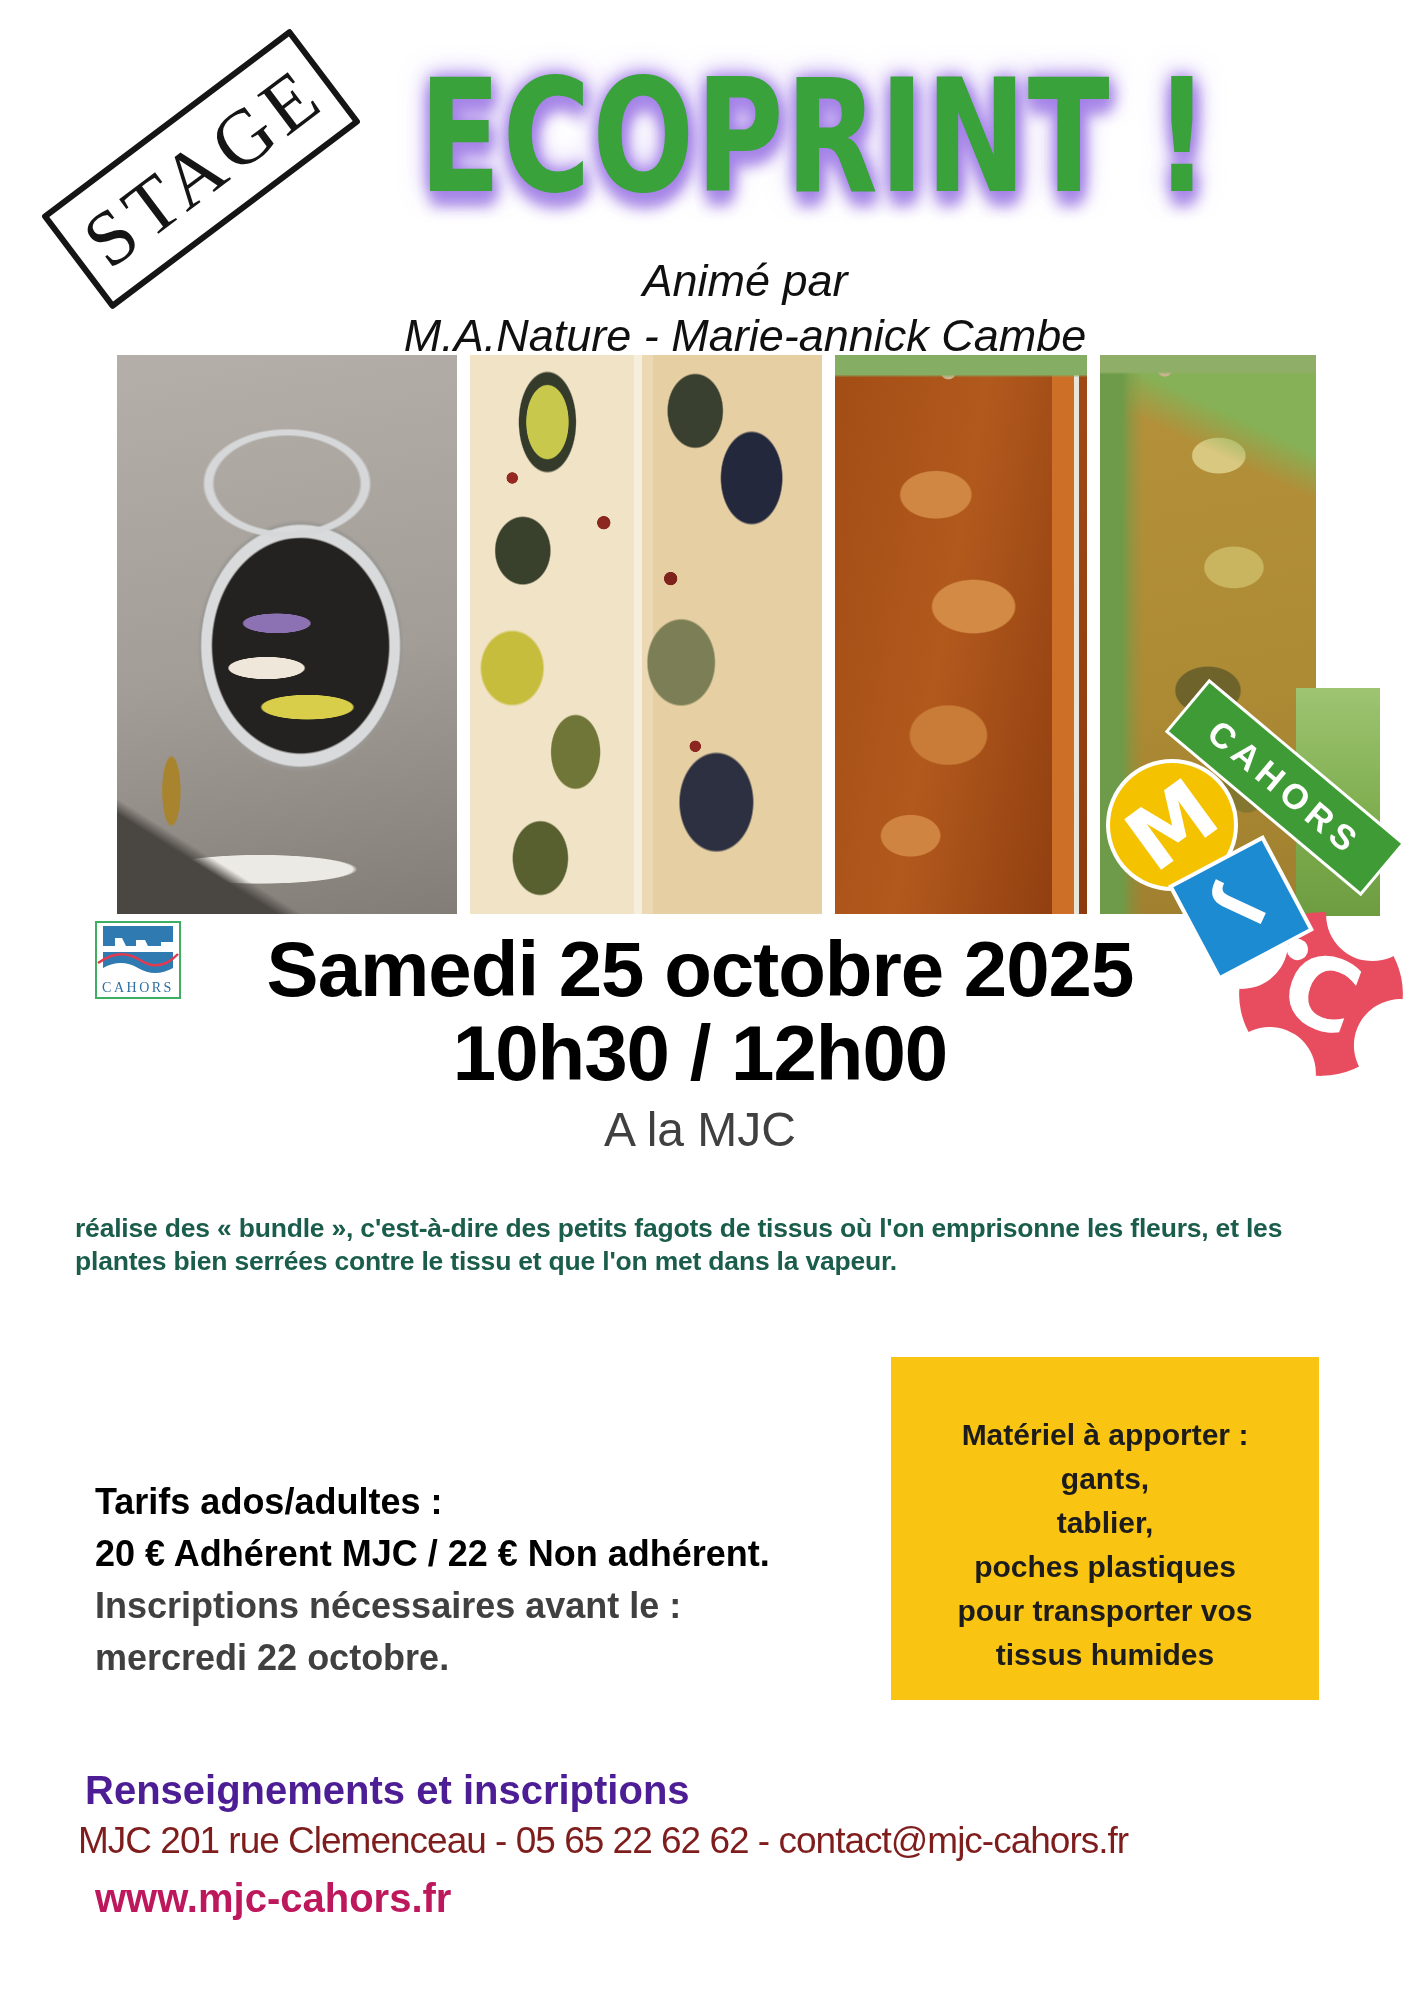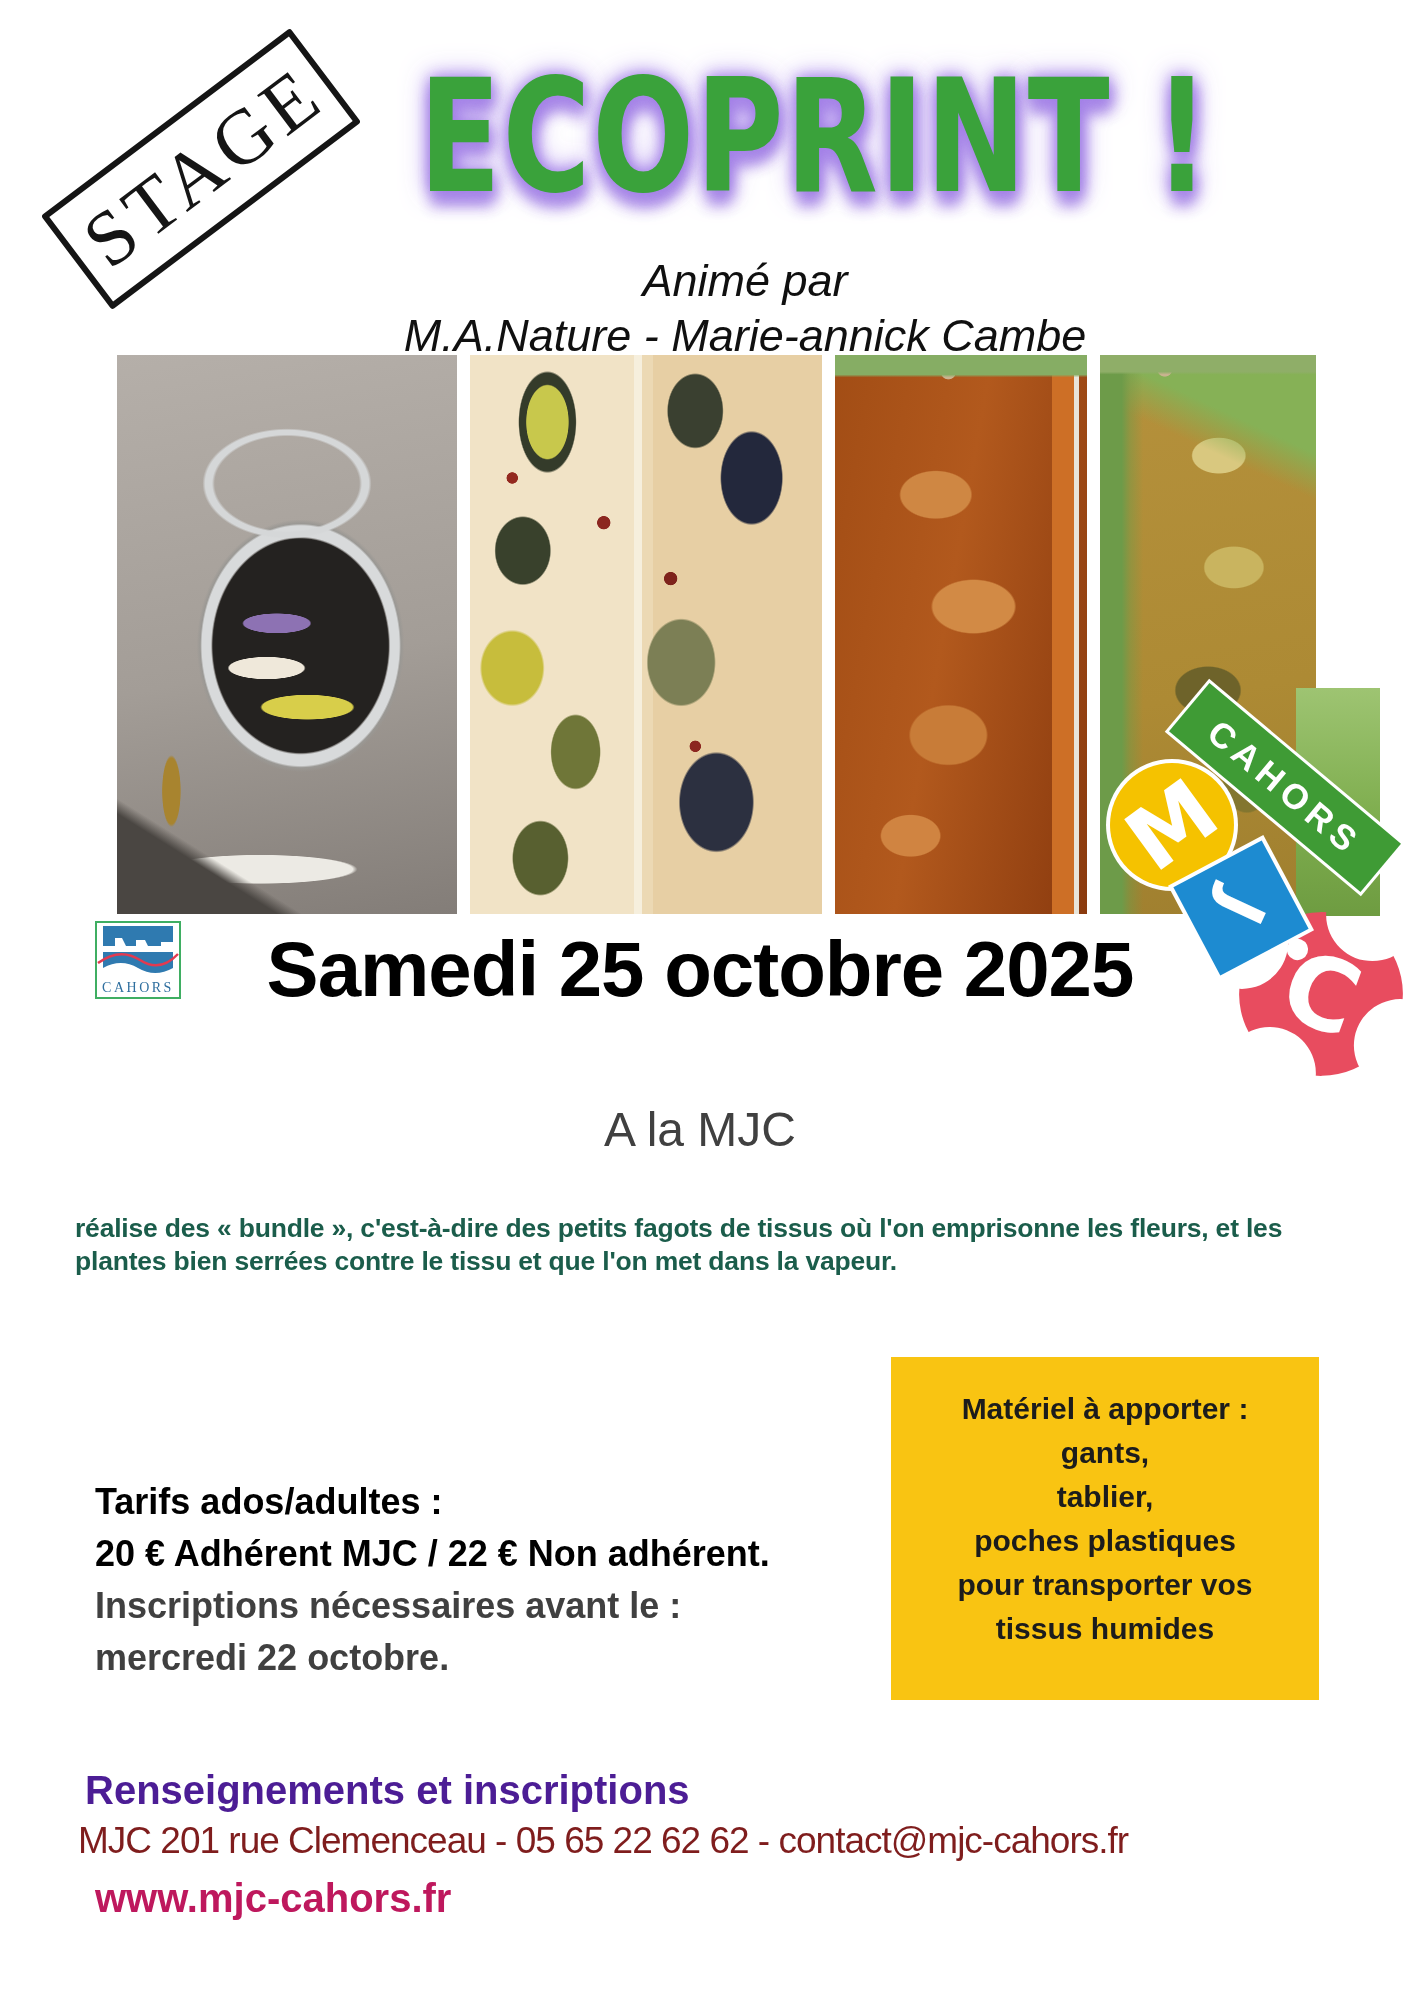"10h30 / 12h00" div.date-line { html: none -> <div>10h30 / 12h00</div> }
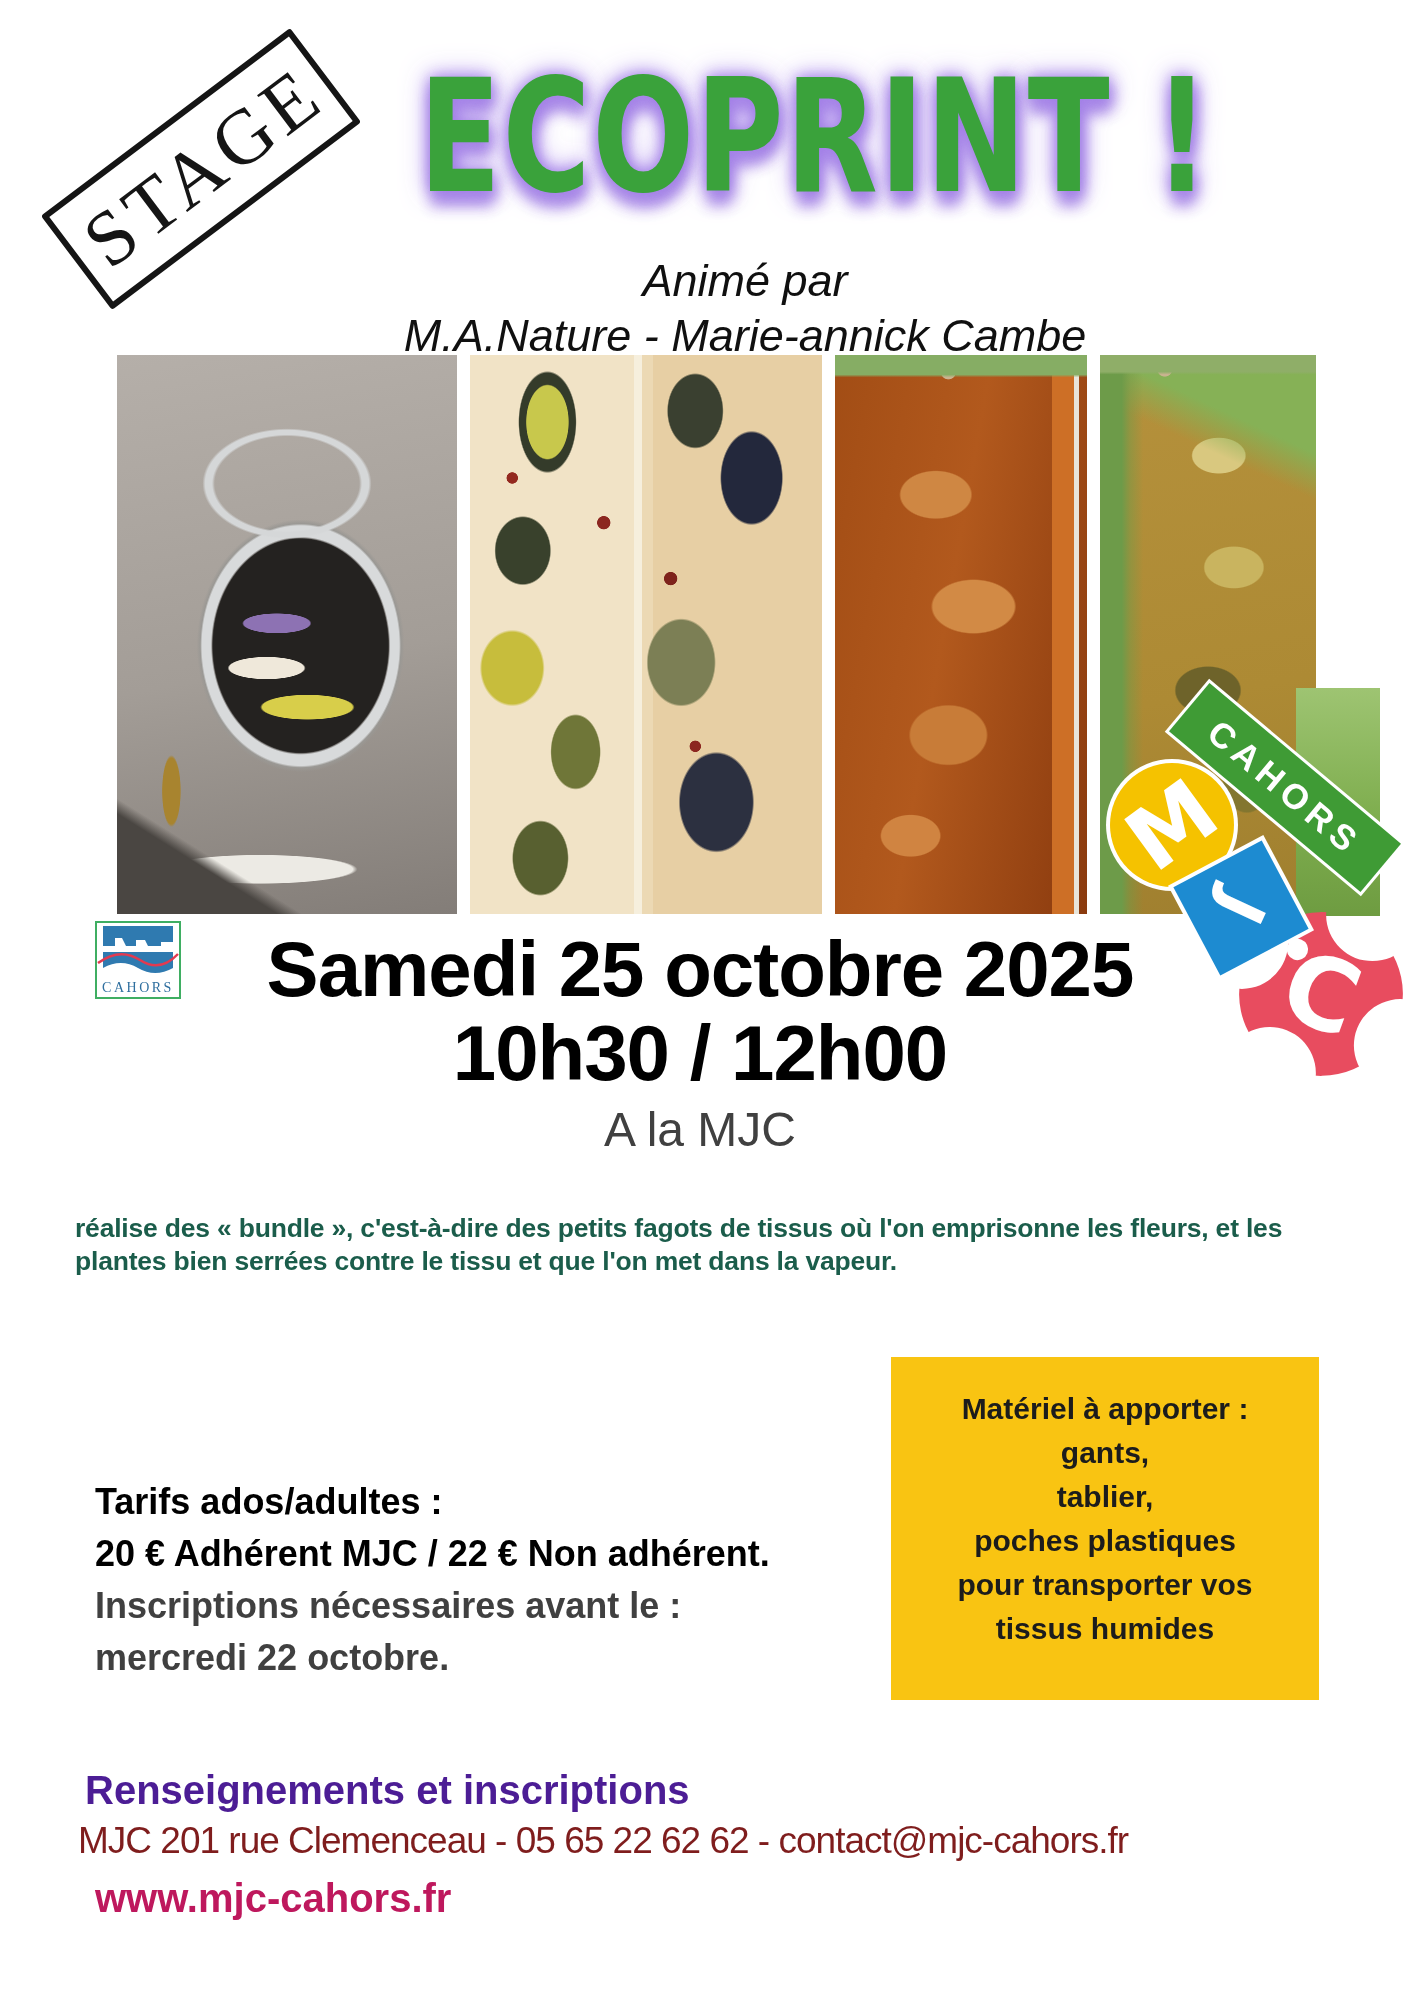"Matériel à apporter :" .materials-box { padding-top: 30px -> 56px }
